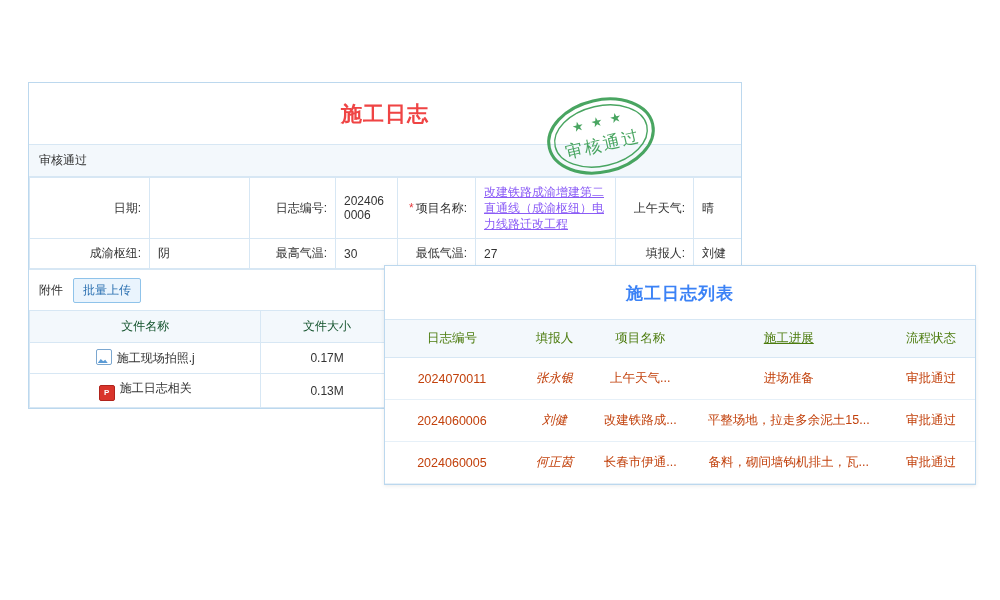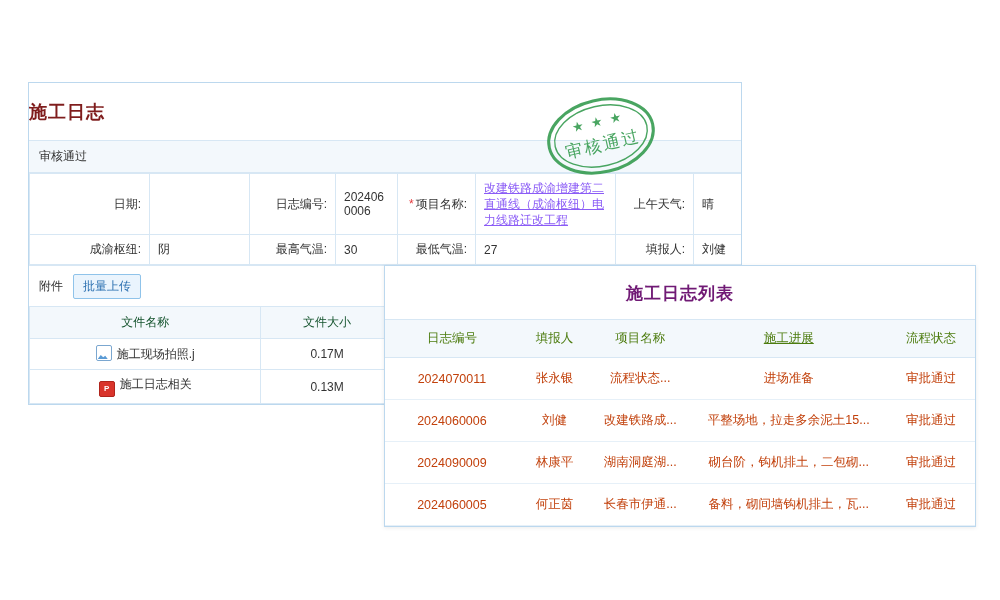"施工日志" .form-title { color: #7f1d1d -> #ef4444; font-size: 18px -> 21px; text-align: left -> center }
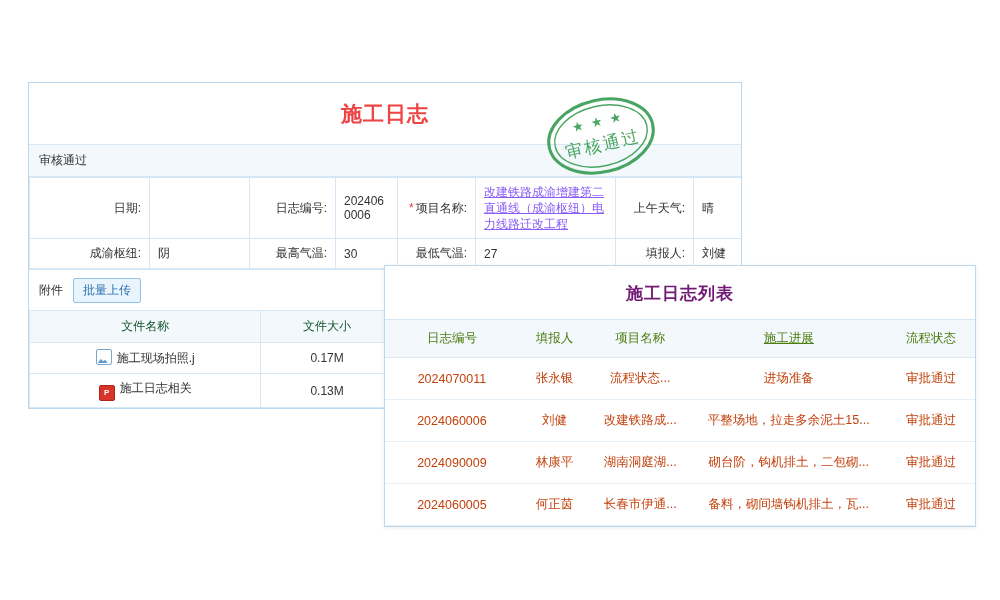"施工日志列表" .list-title { color: #701a75 -> #3b82f6 }
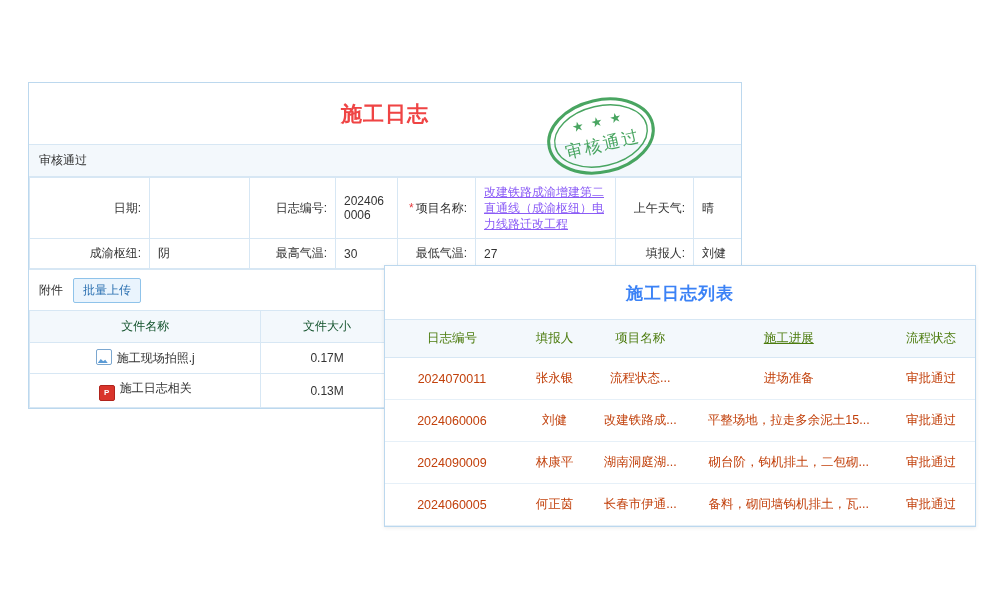"张永银" td.c-user { font-style: none -> italic }
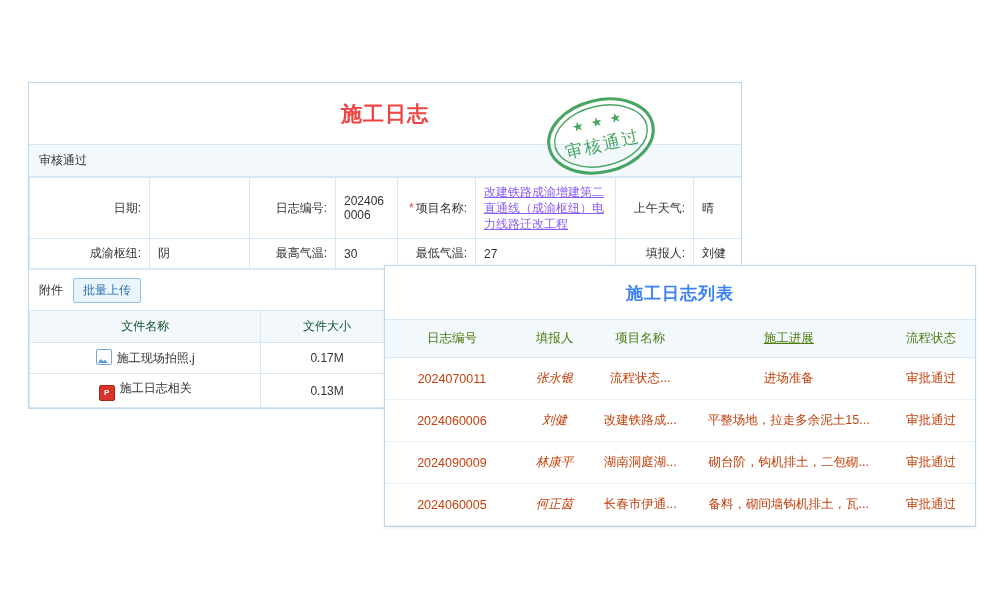"流程状态..." td.c-proj { text: 流程状态 -> 上午天气 }
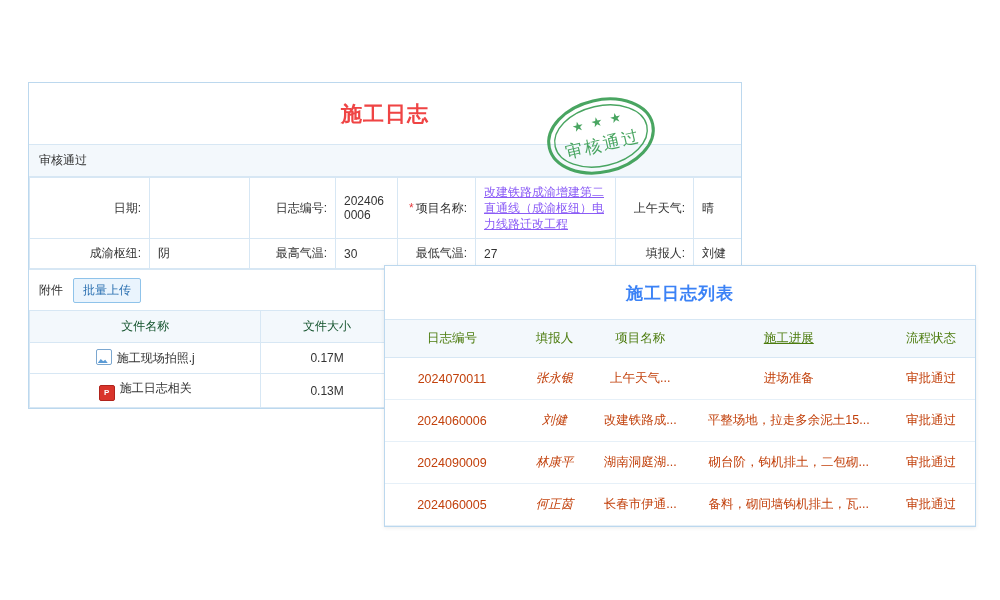"2024090009" tr { html: <tr> <td>2024090009</td> <td>林康平</td> <td>湖南洞庭湖...</td> <td>砌台阶，钩机排土，二包砌...</td> <td><span>审批通过</span></td> </tr> -> none }
